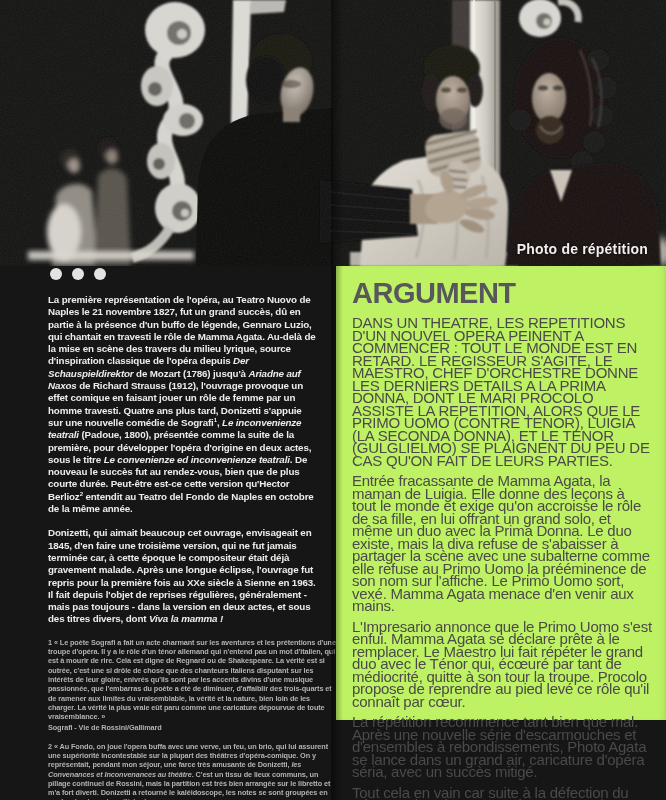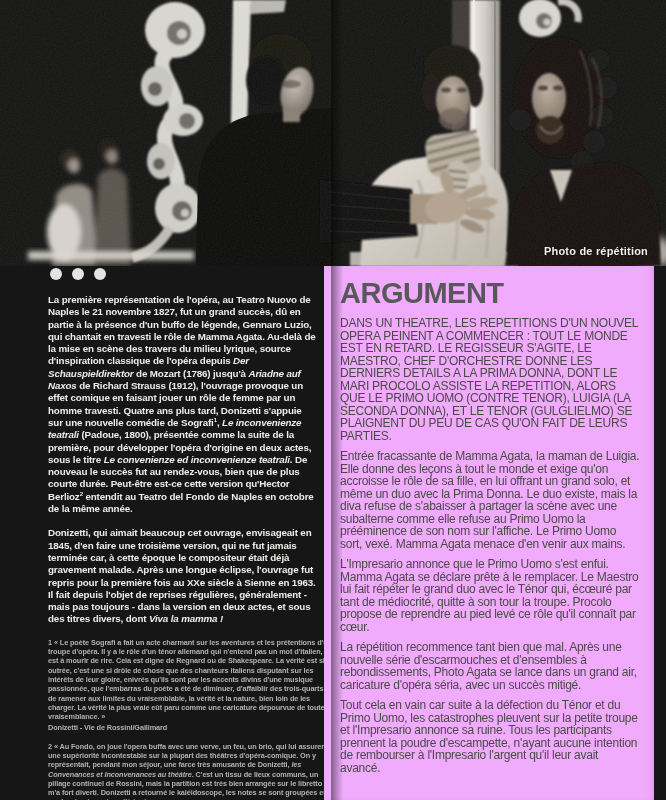"Photo de répétition" .photo-caption { font-size: 11px -> 14px }
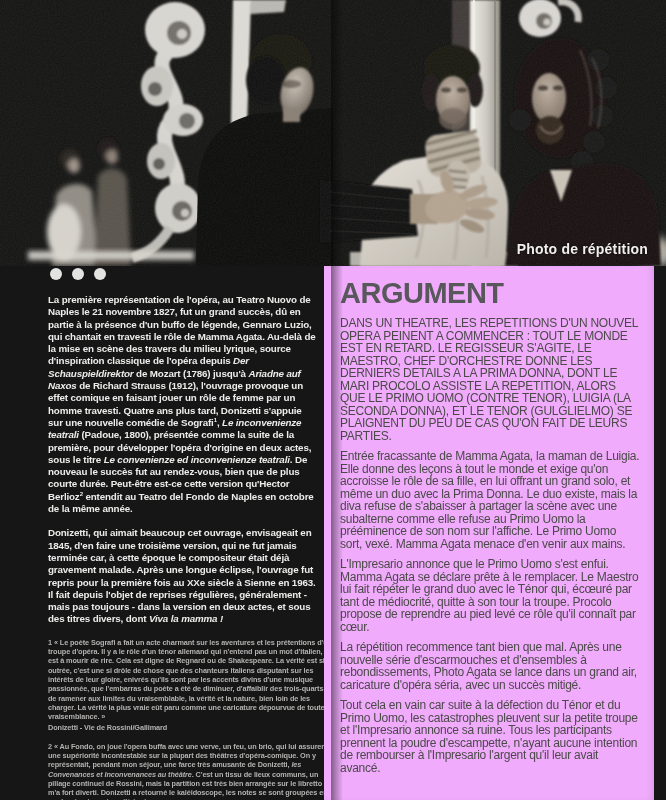"ARGUMENT" .right-page { background: #f0abfc -> #bef264; height: 534px -> 454px; left: 324px -> 336px }
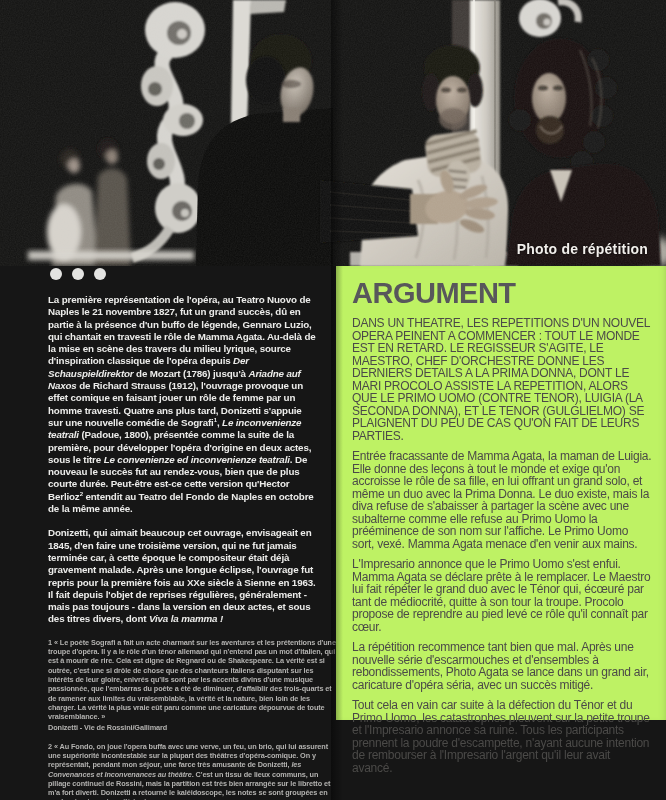"DANS UN THEATRE, LES REPETITIONS" .right-inner p { font-size: 12px -> 15px }
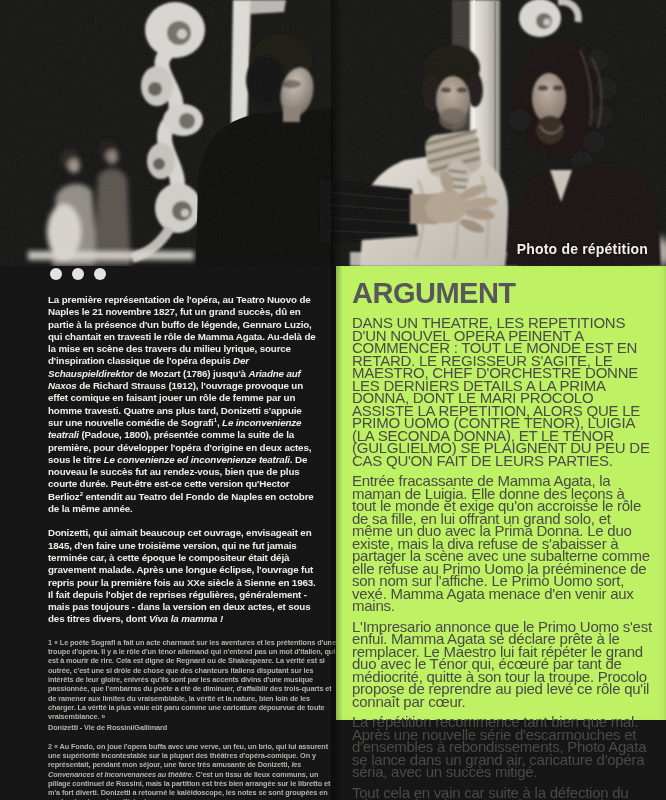"Donizetti - Vie de Rossini/Gallimard" p.attr { text: Donizetti -> Sografi }
